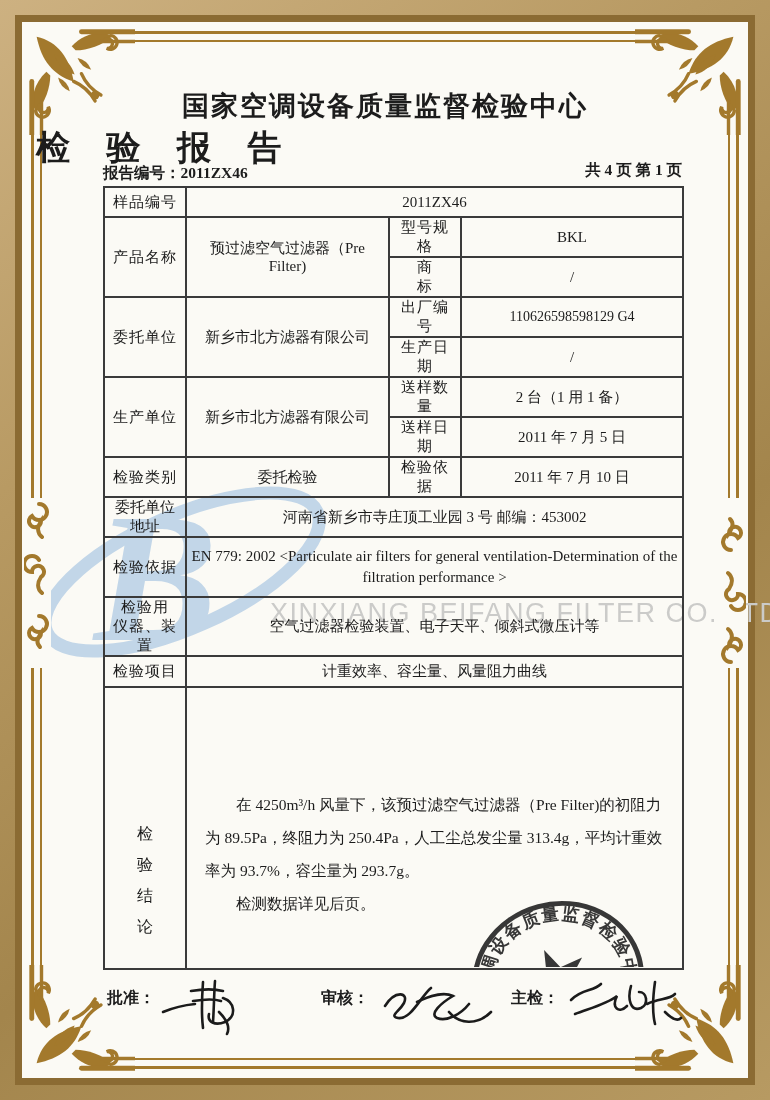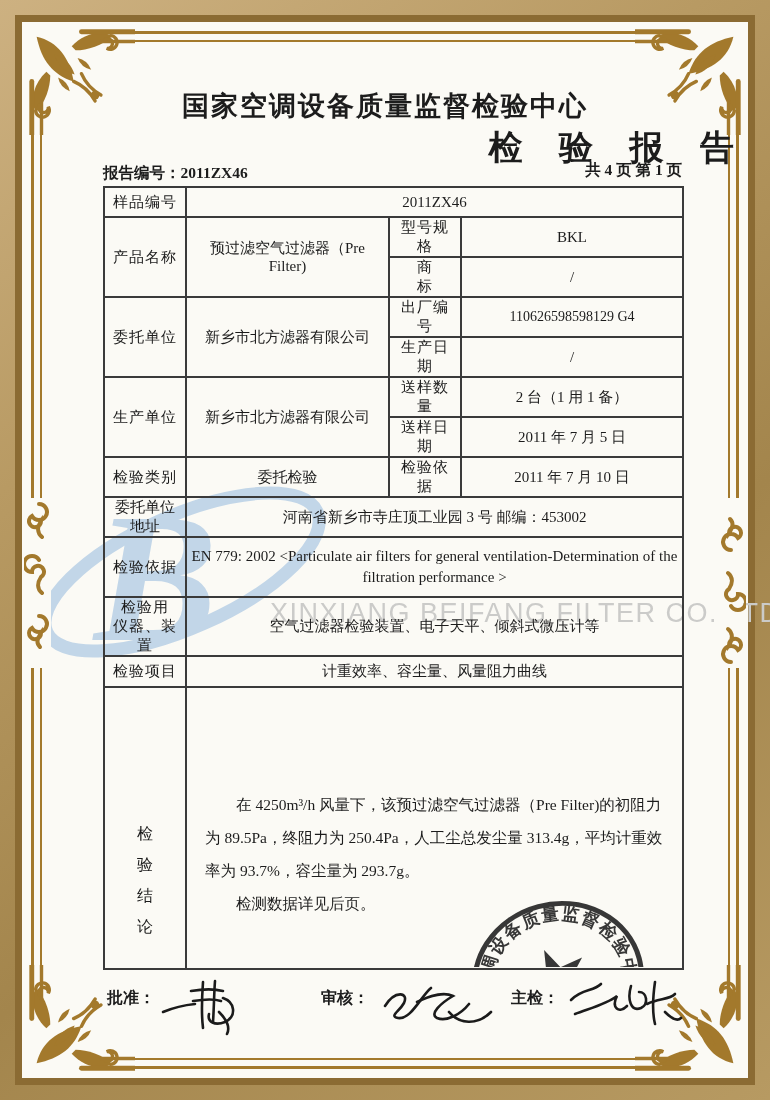"检 验 报 告" .doc-title { text-align: right -> left }
